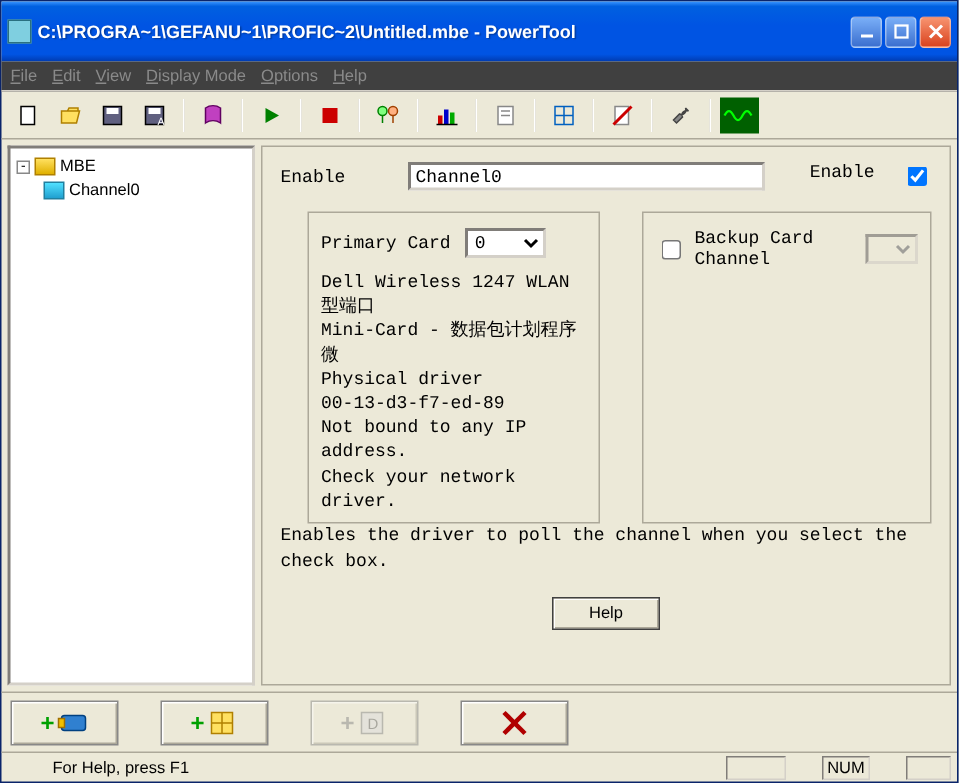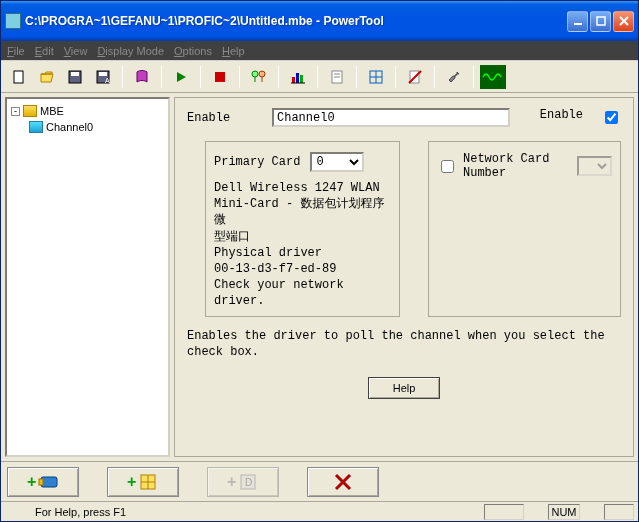"Network Card Number" span.mono { text: Network Card Number -> Backup Card Channel }
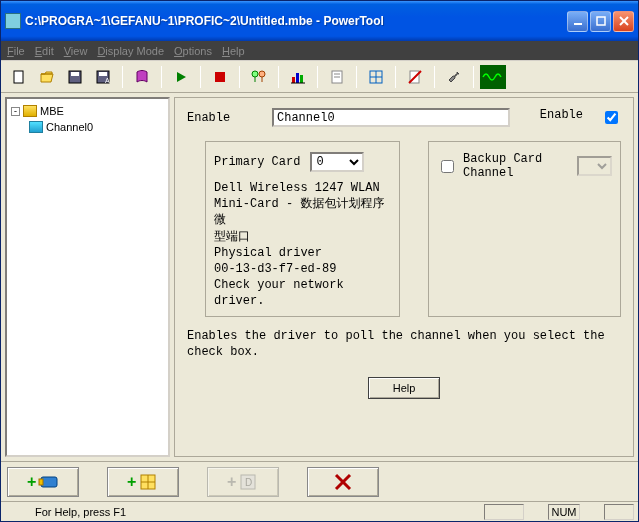"Mini-Card - 数据包计划程序微" div { order: before "型端口" -> after "型端口" }
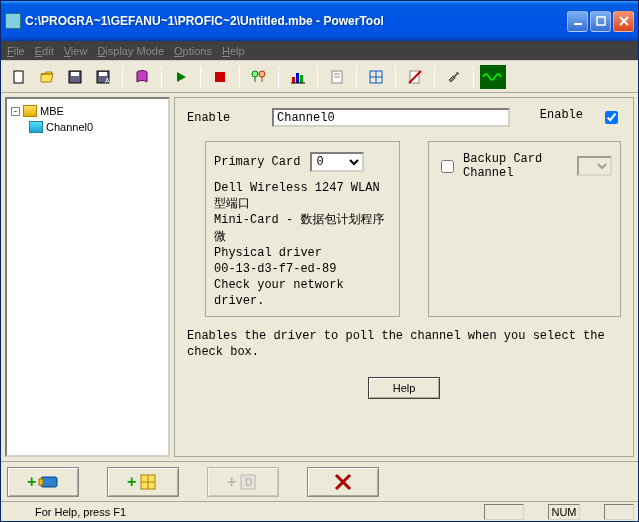"Not bound to any IP" div { html: none -> <div>Not bound to any IP address.</div> }
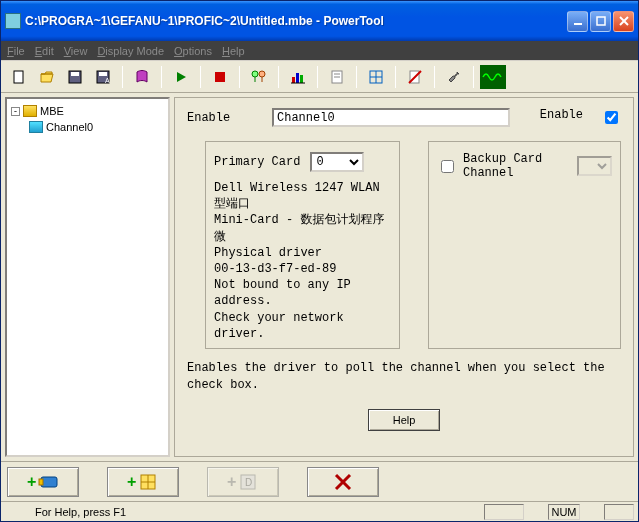"Enables the driver to poll" .hint { margin-top: 11px -> 0 }
